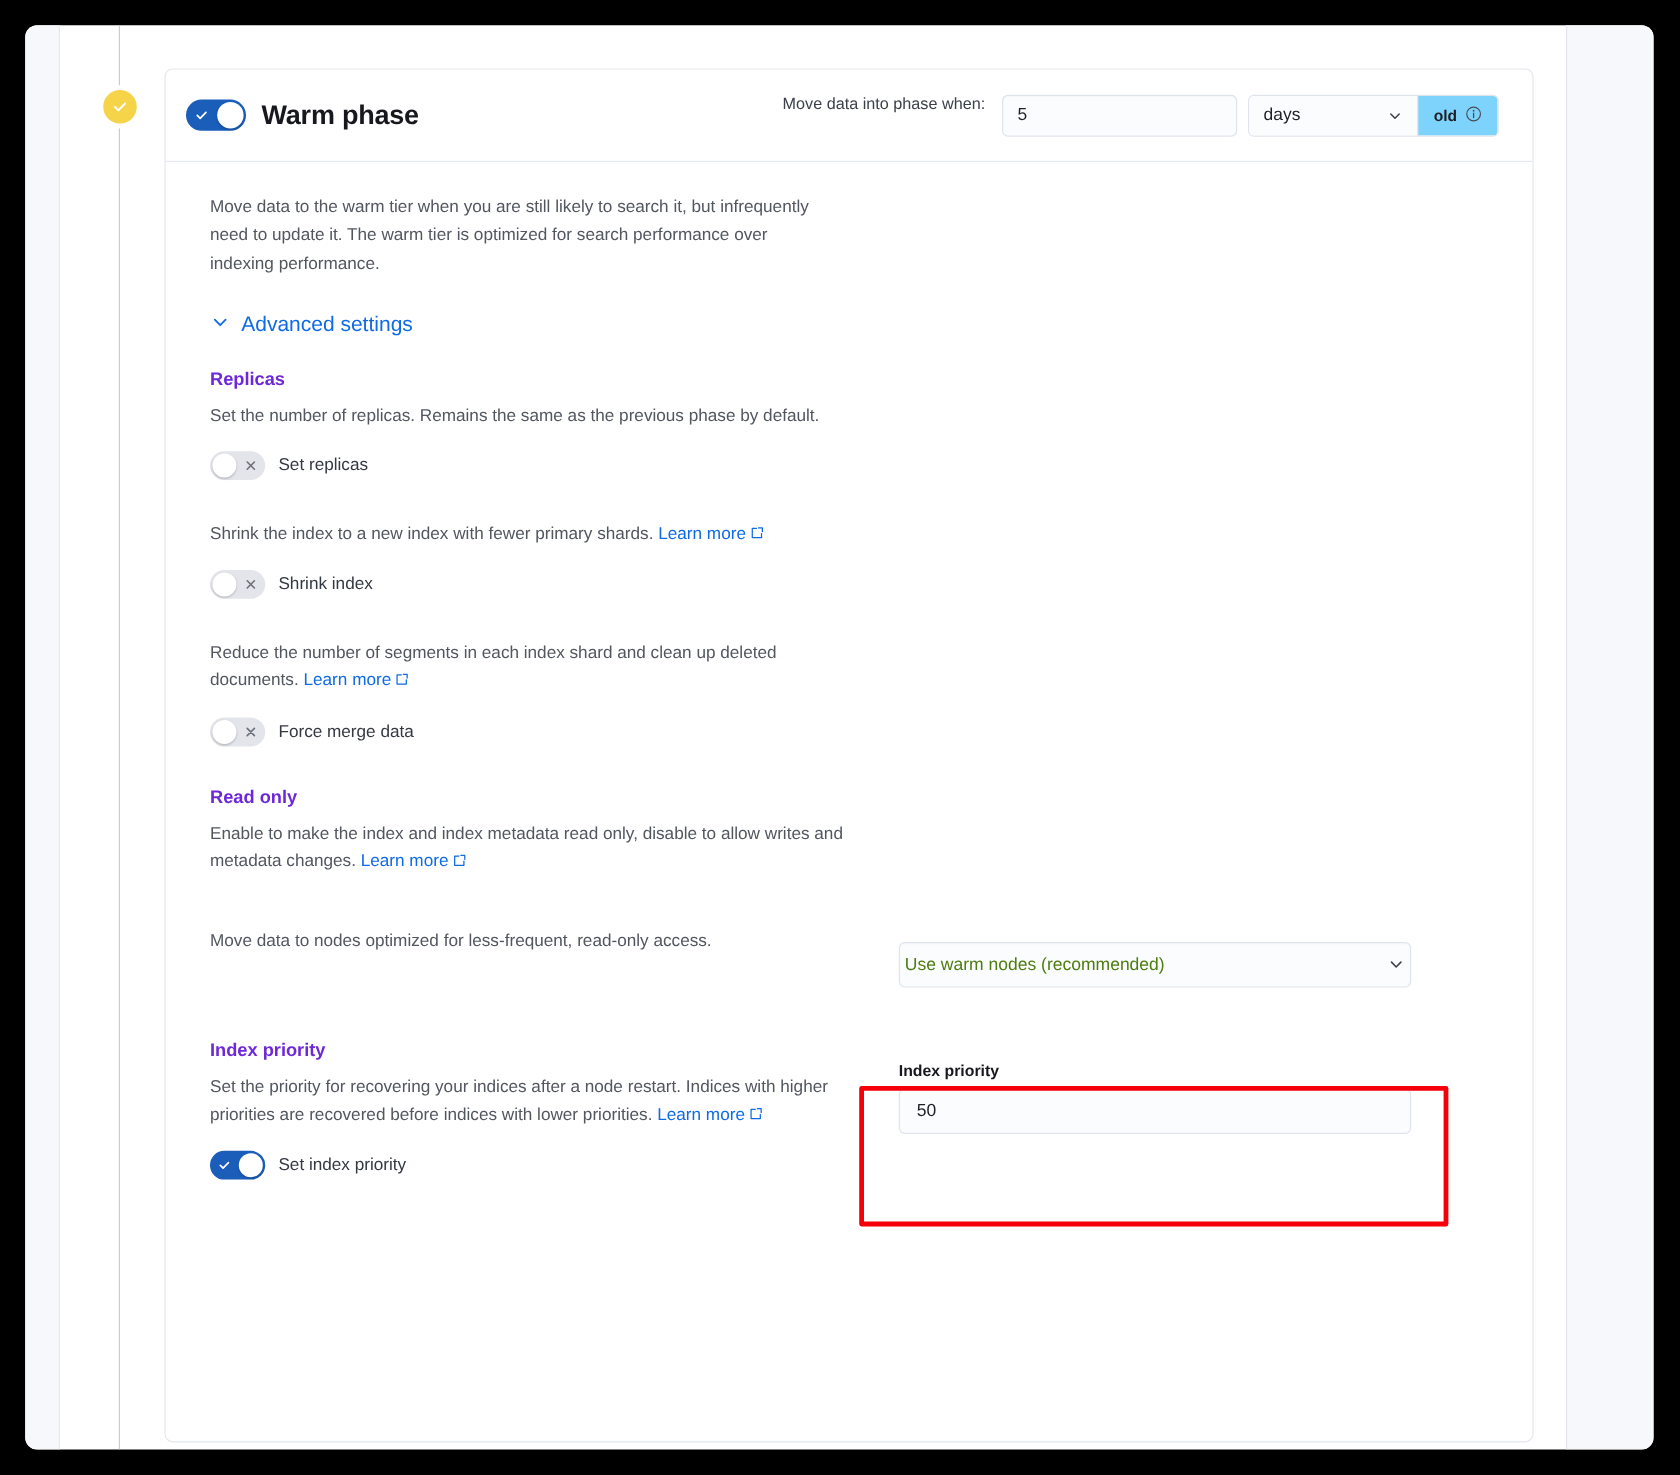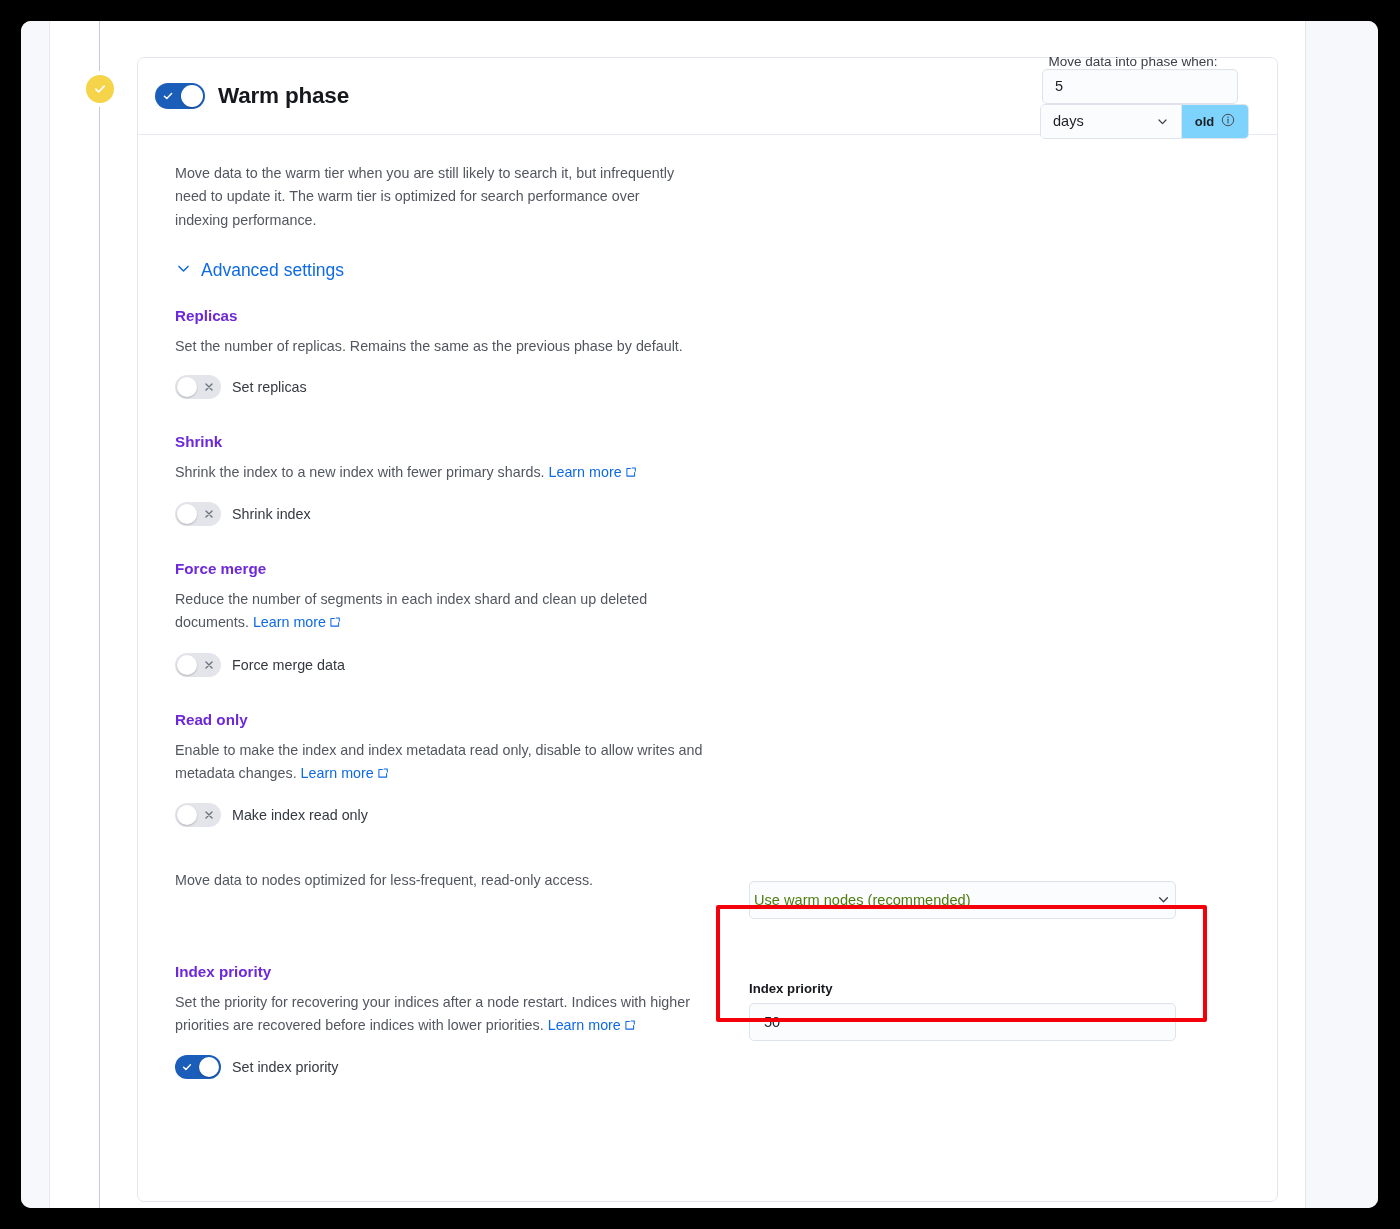"Move data into phase when:" .header-right { align-items: center -> flex-start; flex-direction: column -> none }
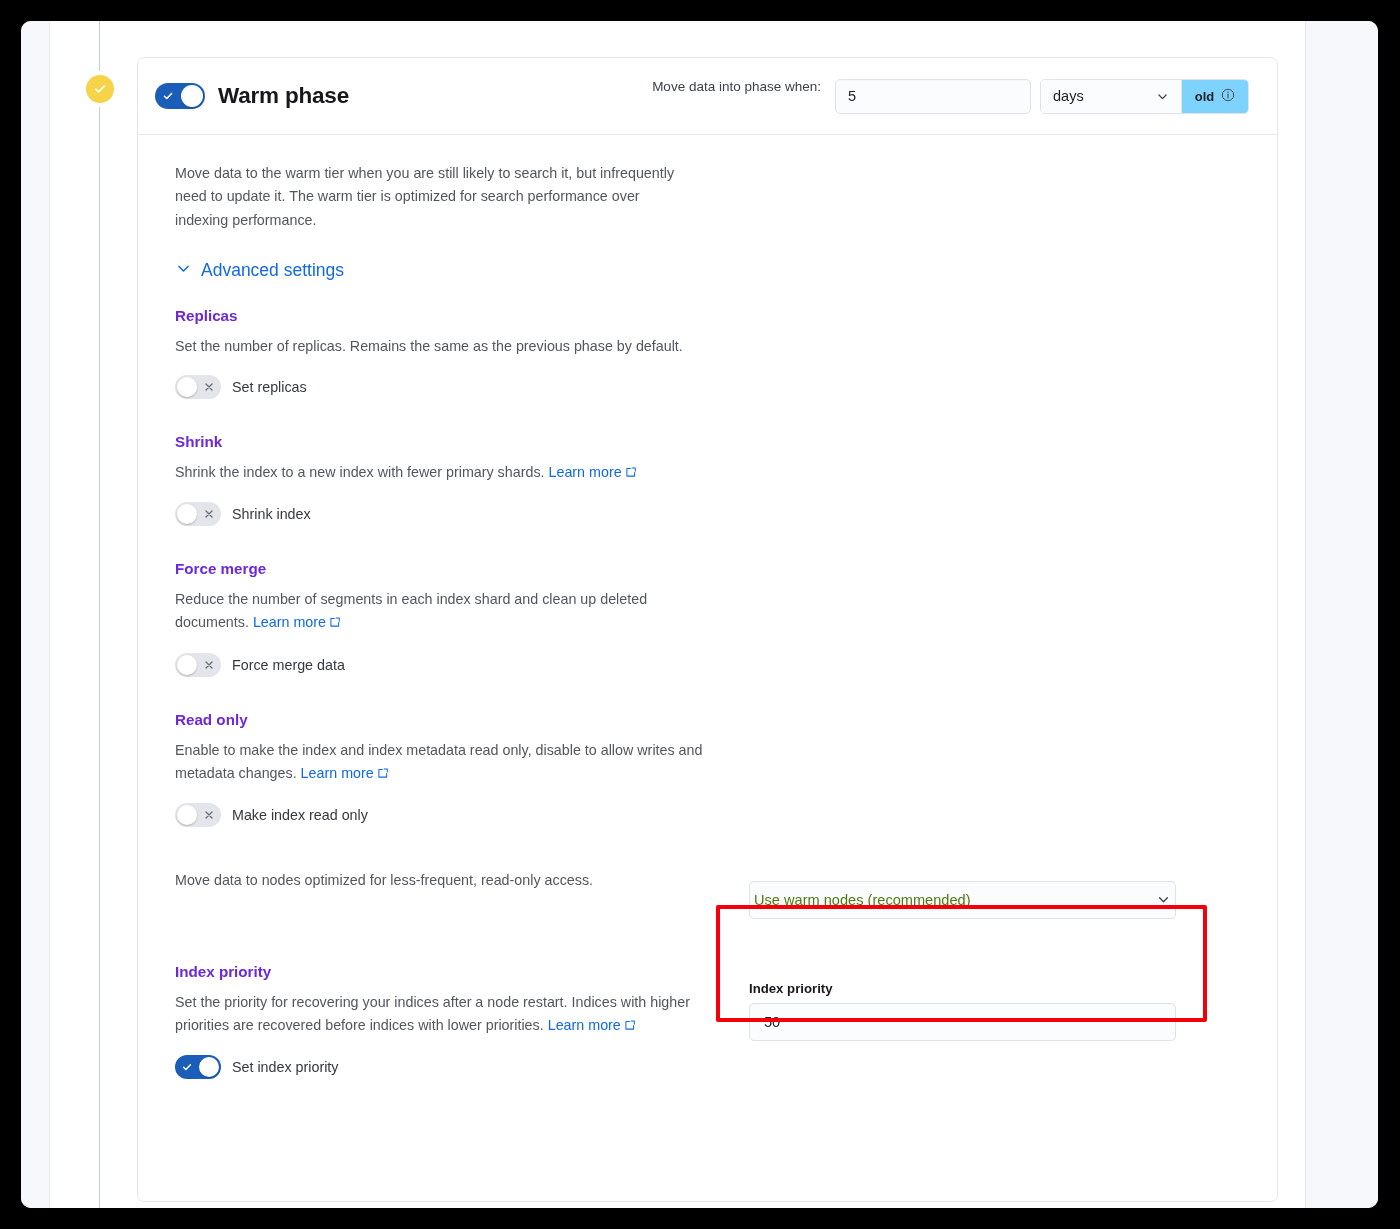"Shrink" div.sec-title { html: <div>Shrink</div> -> none }
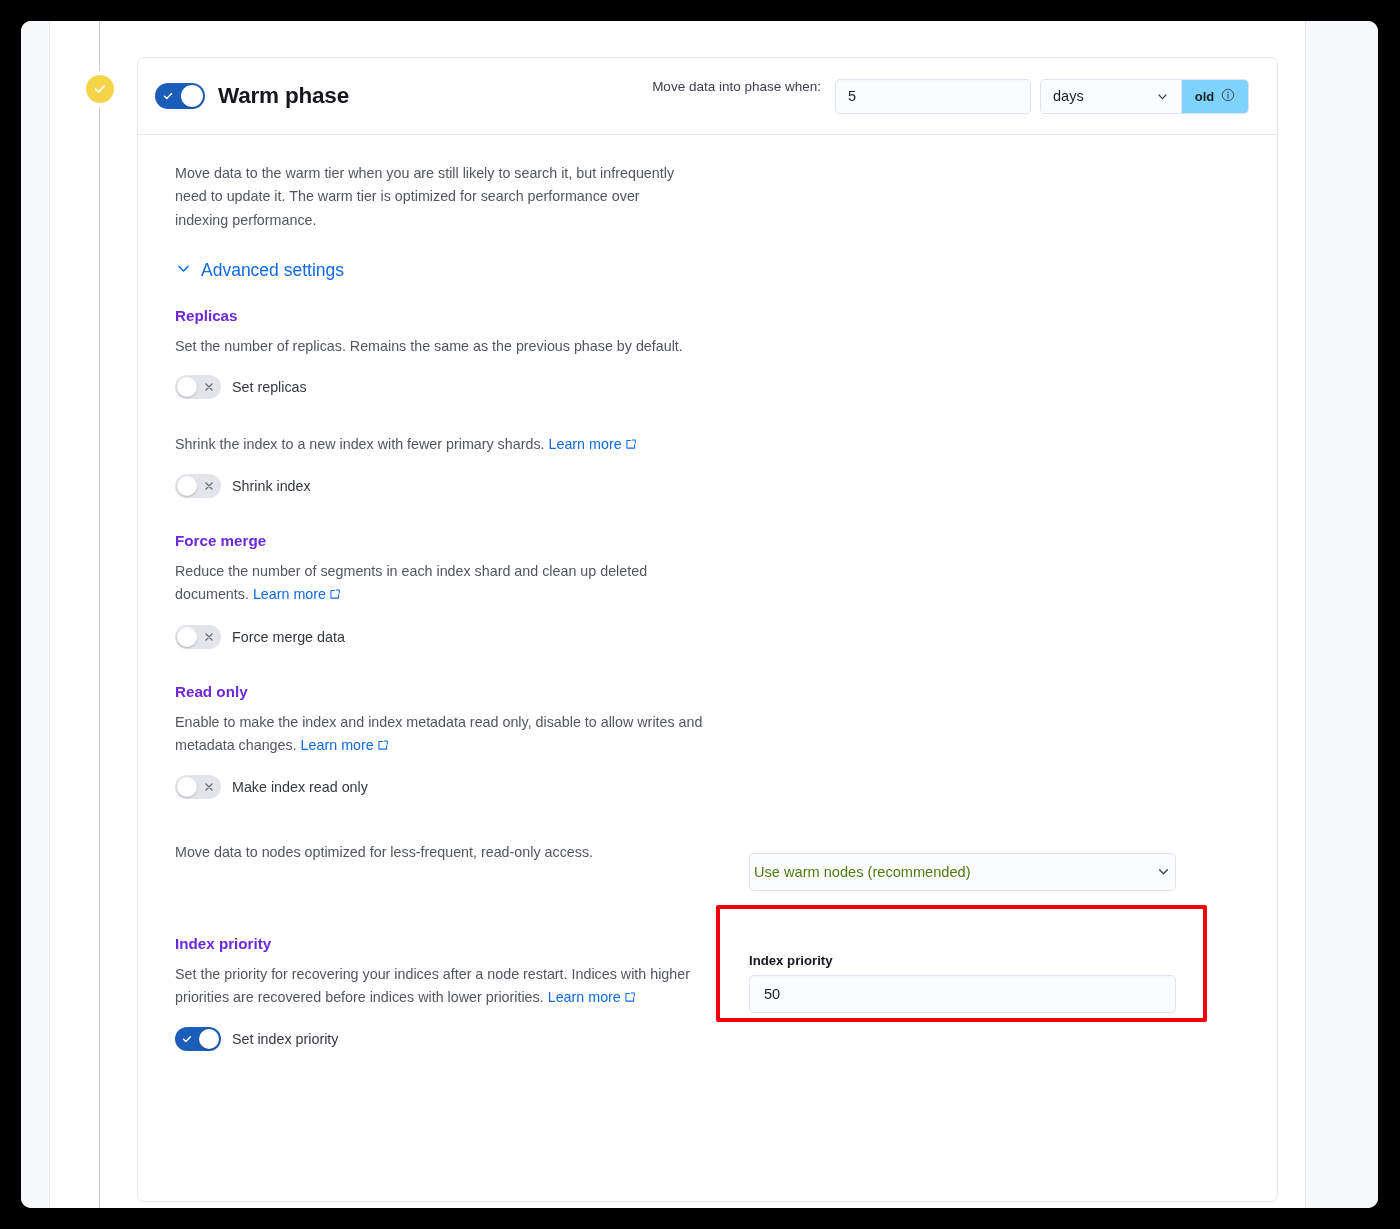"Force merge" div.sec-title { html: <div>Force merge</div> -> none }
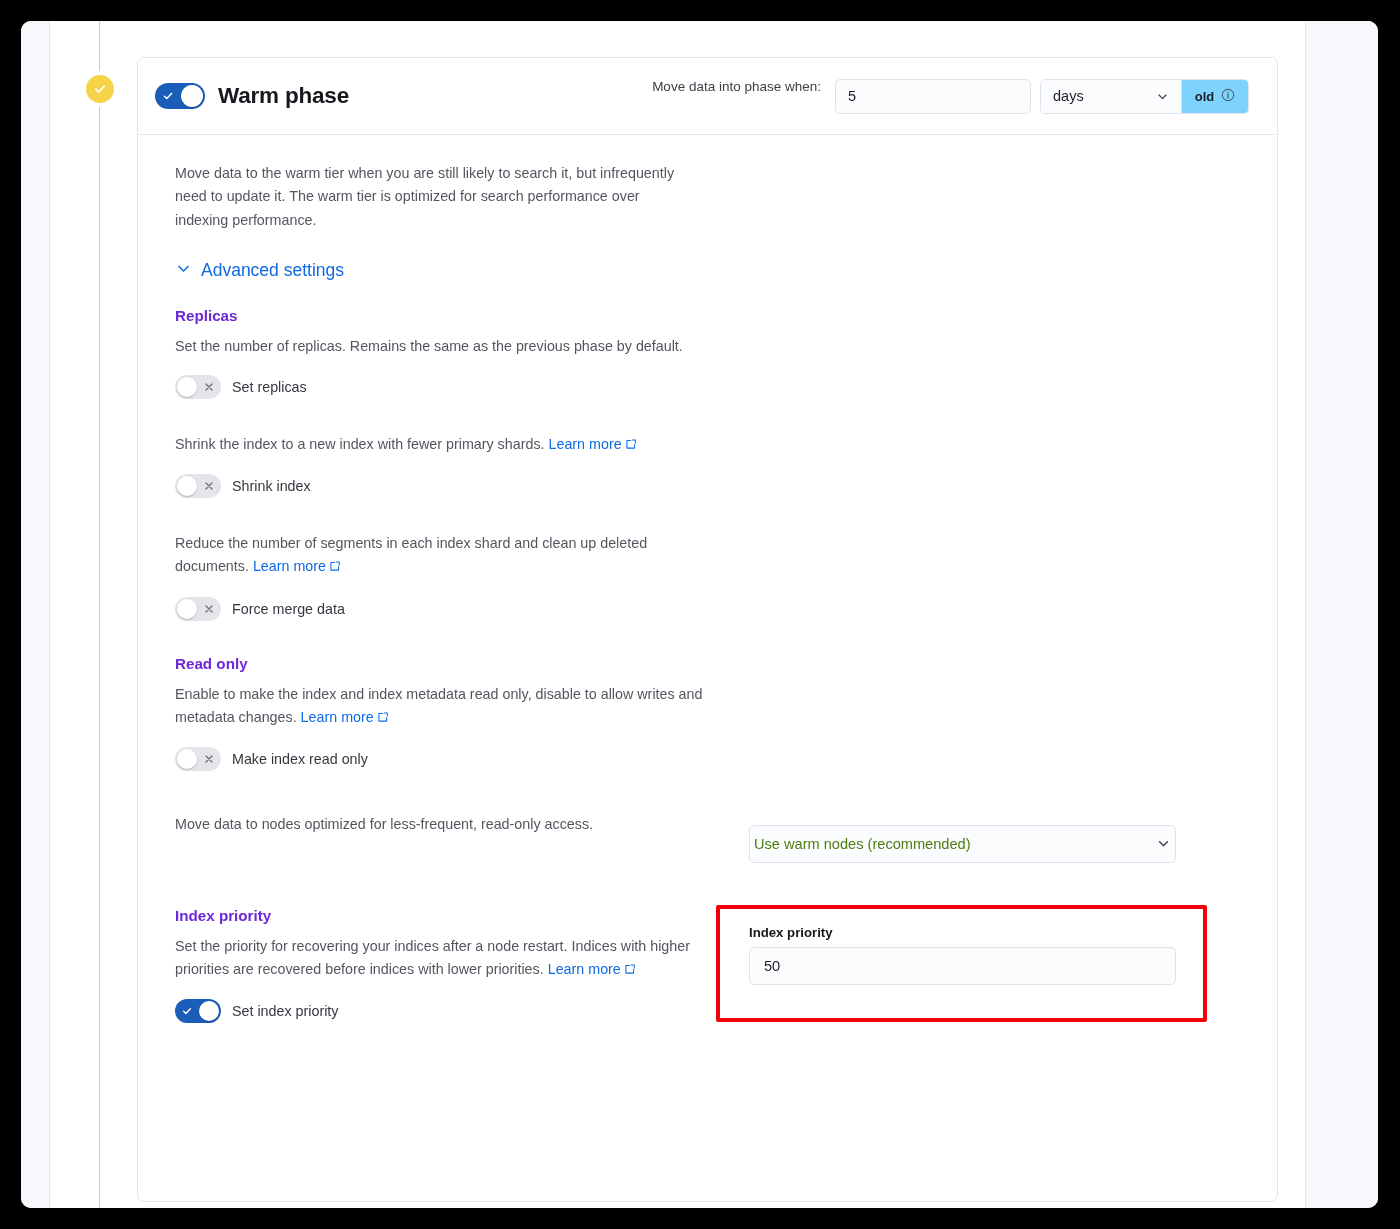"Make index read only" div.switch-row { html: <div> <div> <span> <svg> <path></path> </svg> </span> <span></span> </div> <span>Make index read only</span> </div> -> none }
